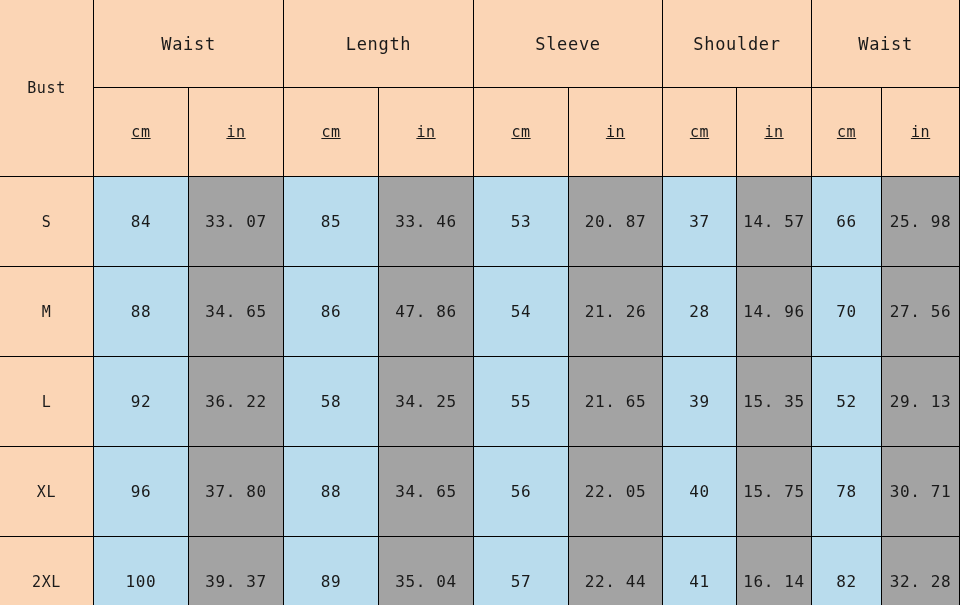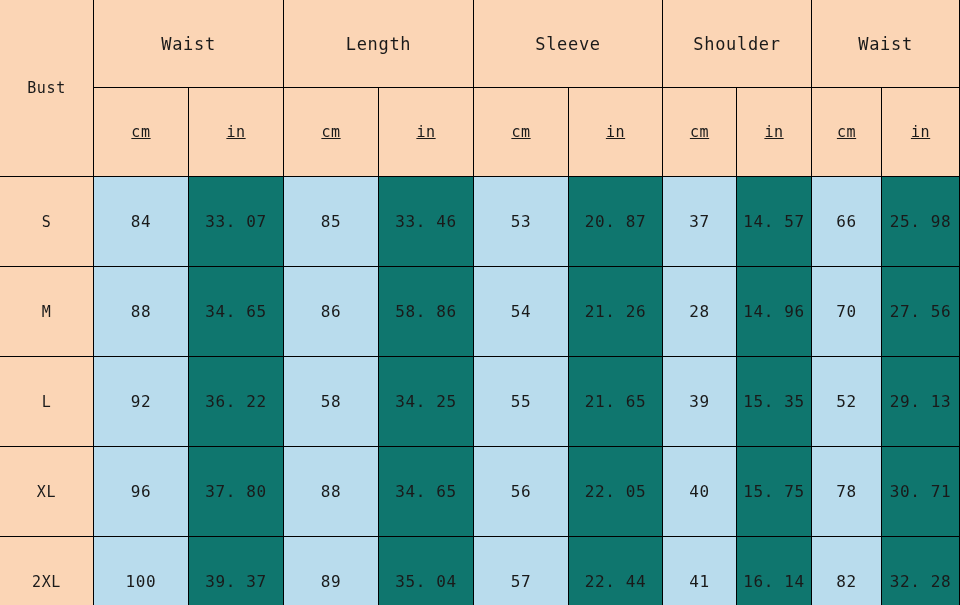"33. 07" .gold { background: #0f766e -> #a3a3a3 }
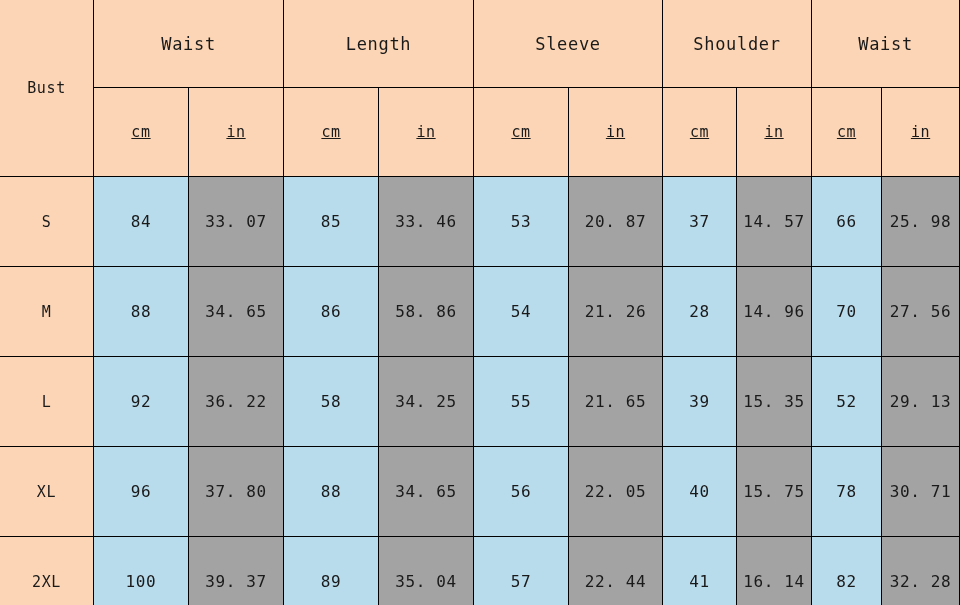"58. 86" td.gold { text: 58 -> 47 }
